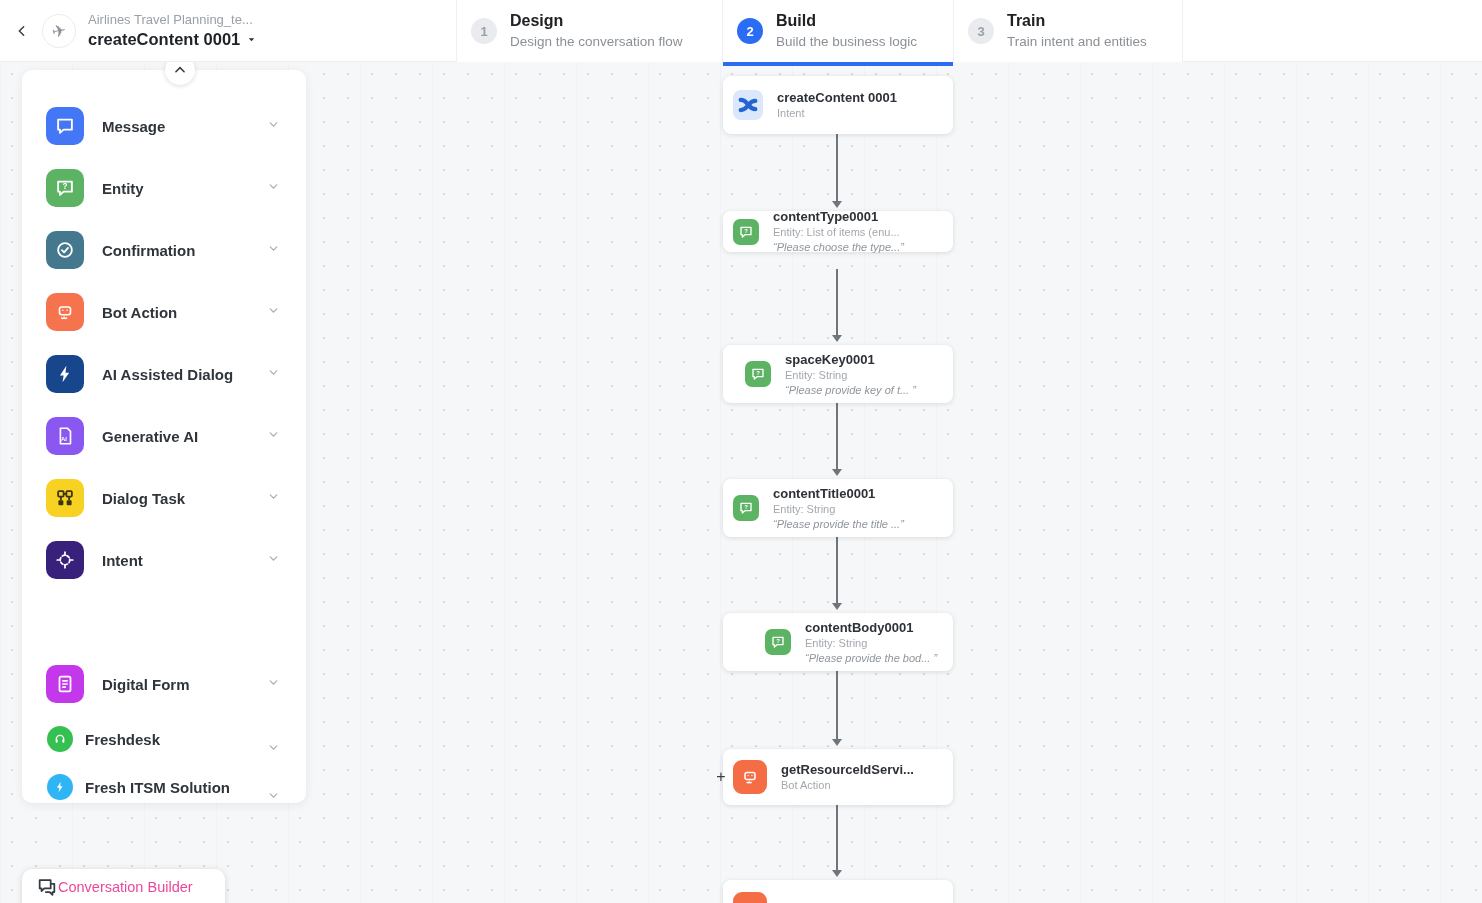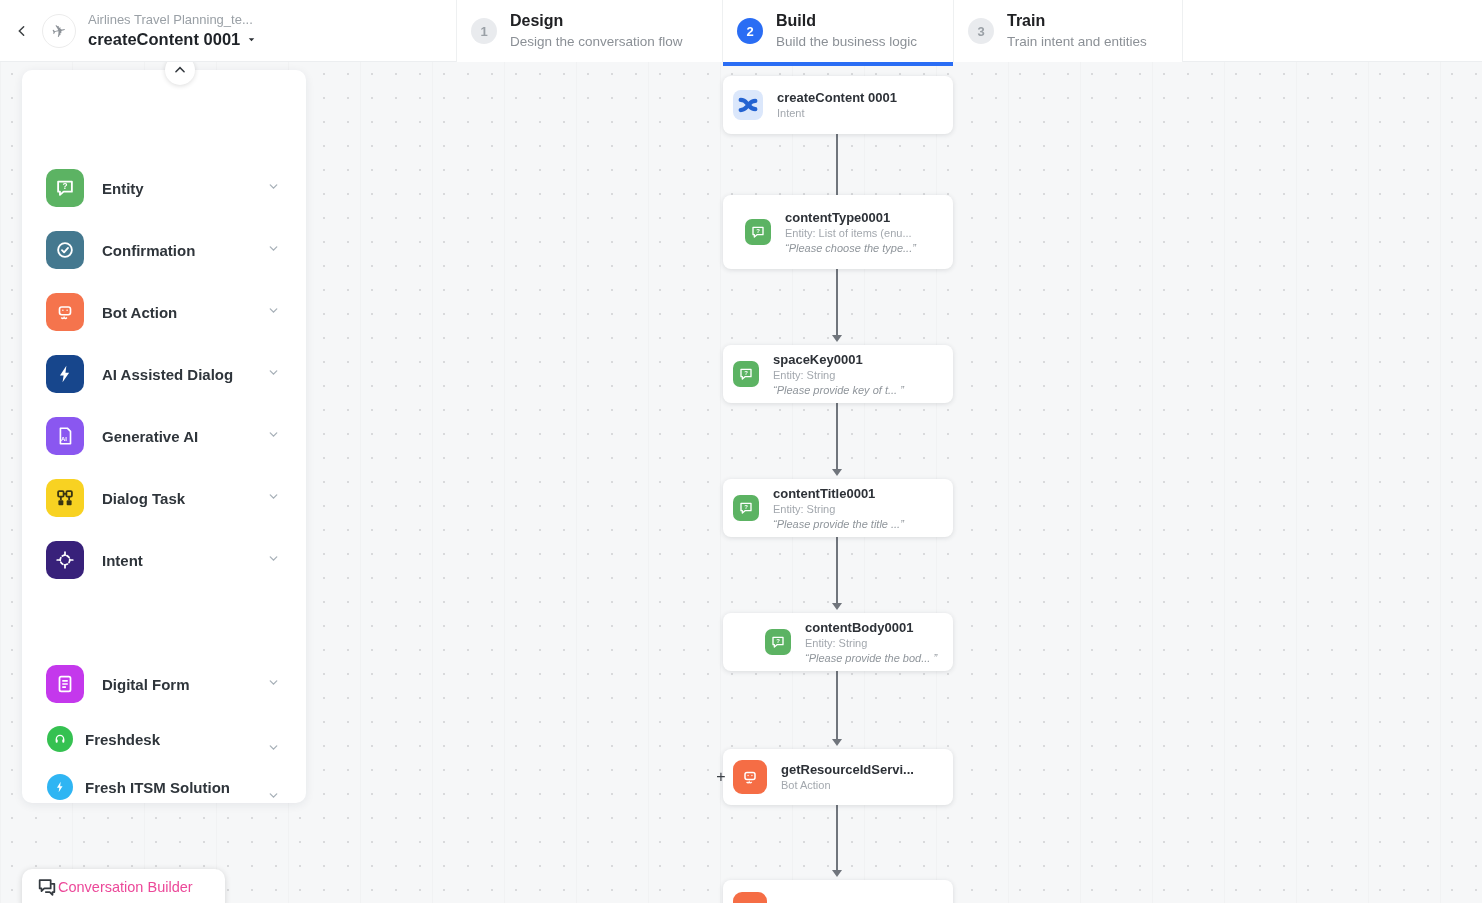"Message" div.p-item { html: none -> <div> <span> <svg> <path></path> </svg> </span> <span>Message</span> <span> <svg> <path></path> </svg> </span> </div> }
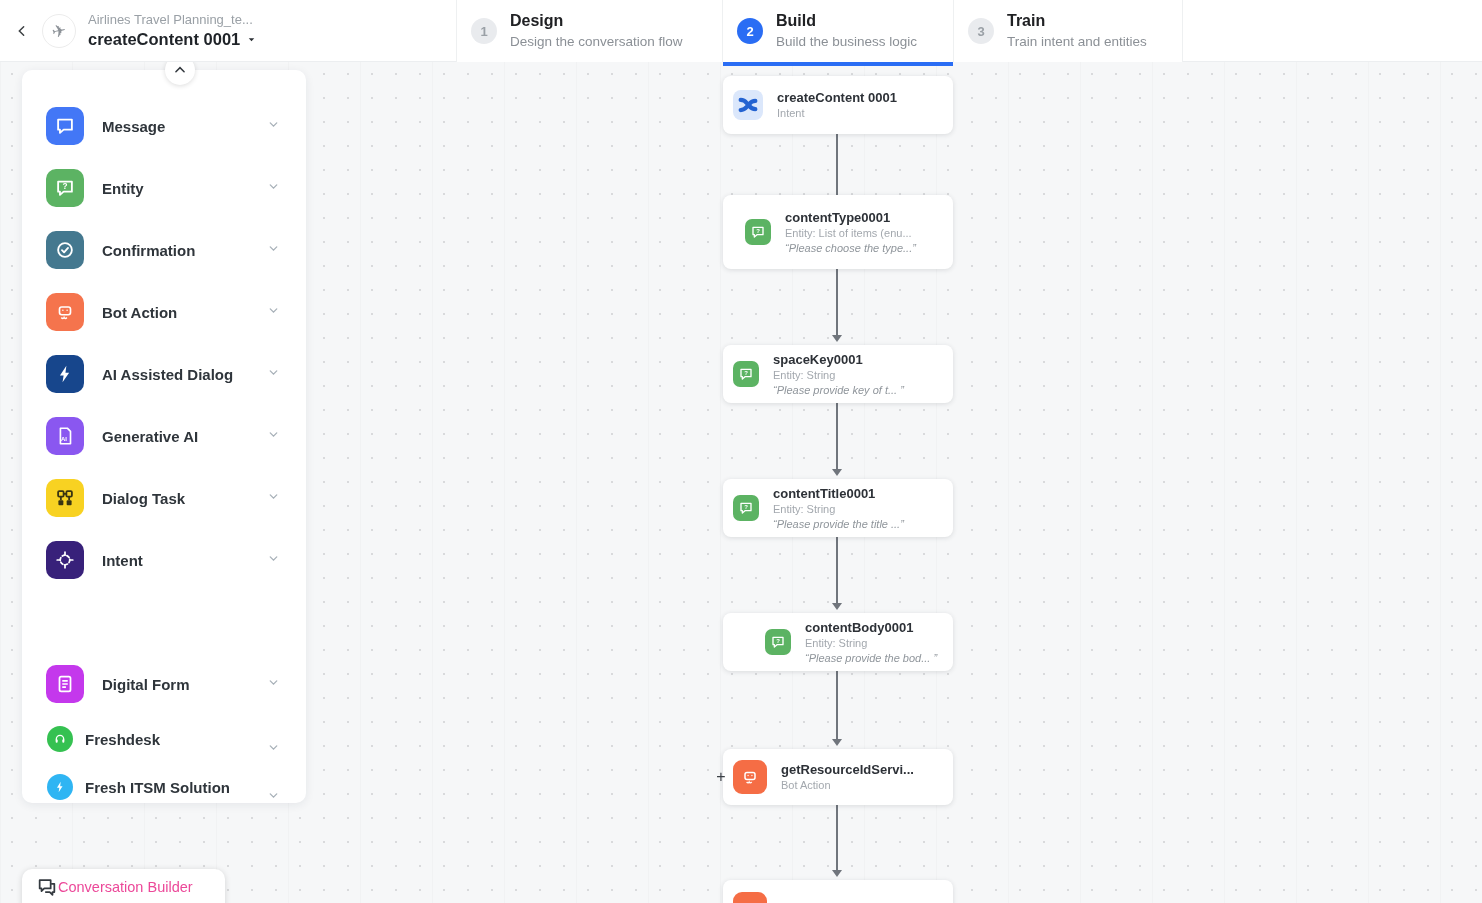"contentType0001" div.node { height: 74px -> 41px; padding-left: 12px -> none; top: 133px -> 149px }
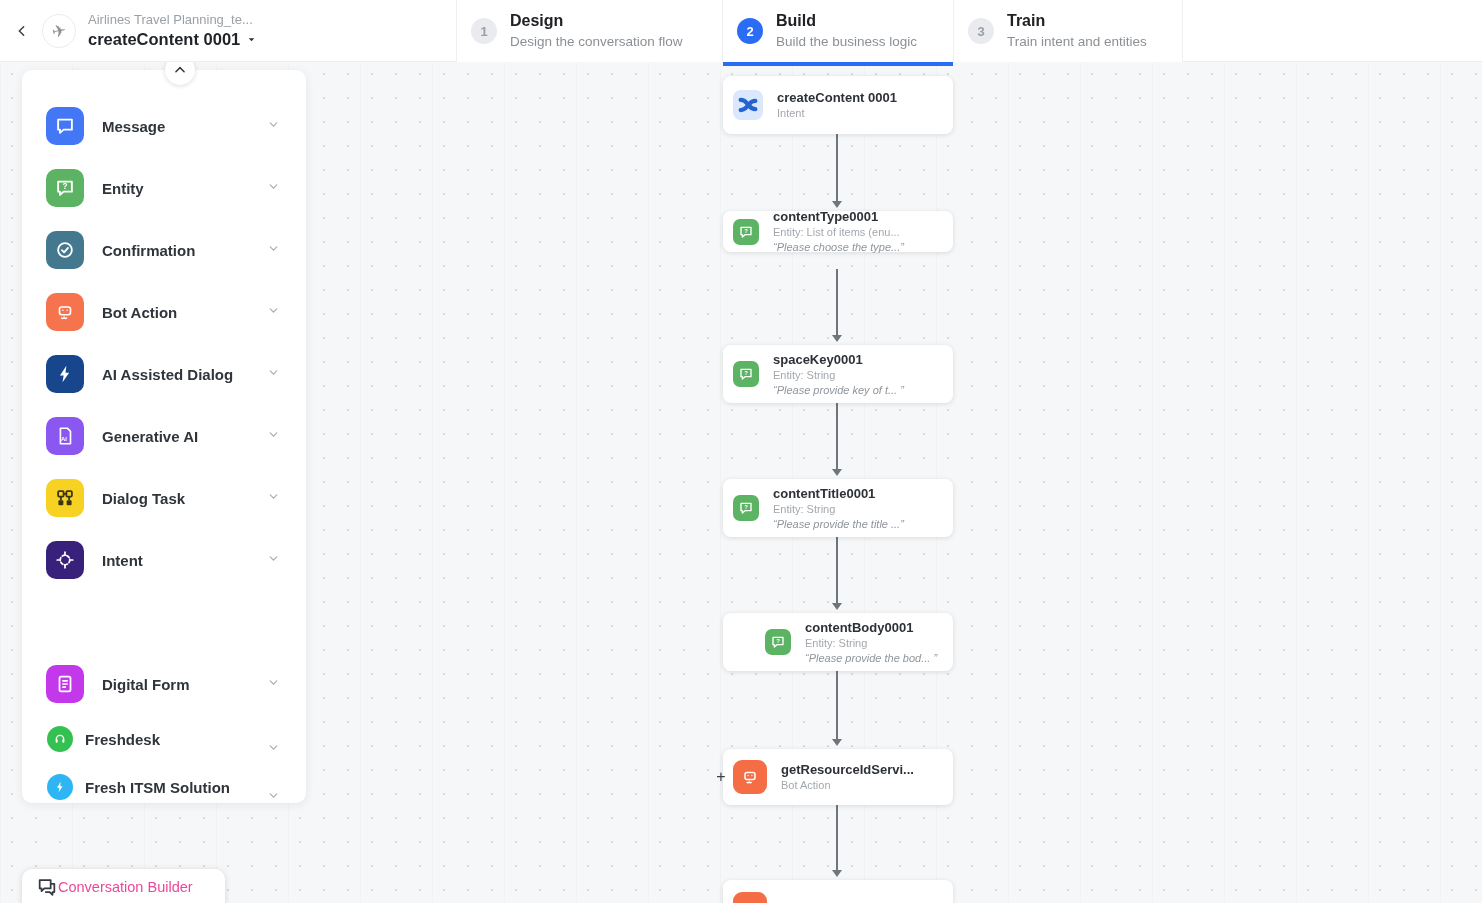"spaceKey0001" div.node { padding-left: none -> 12px }
